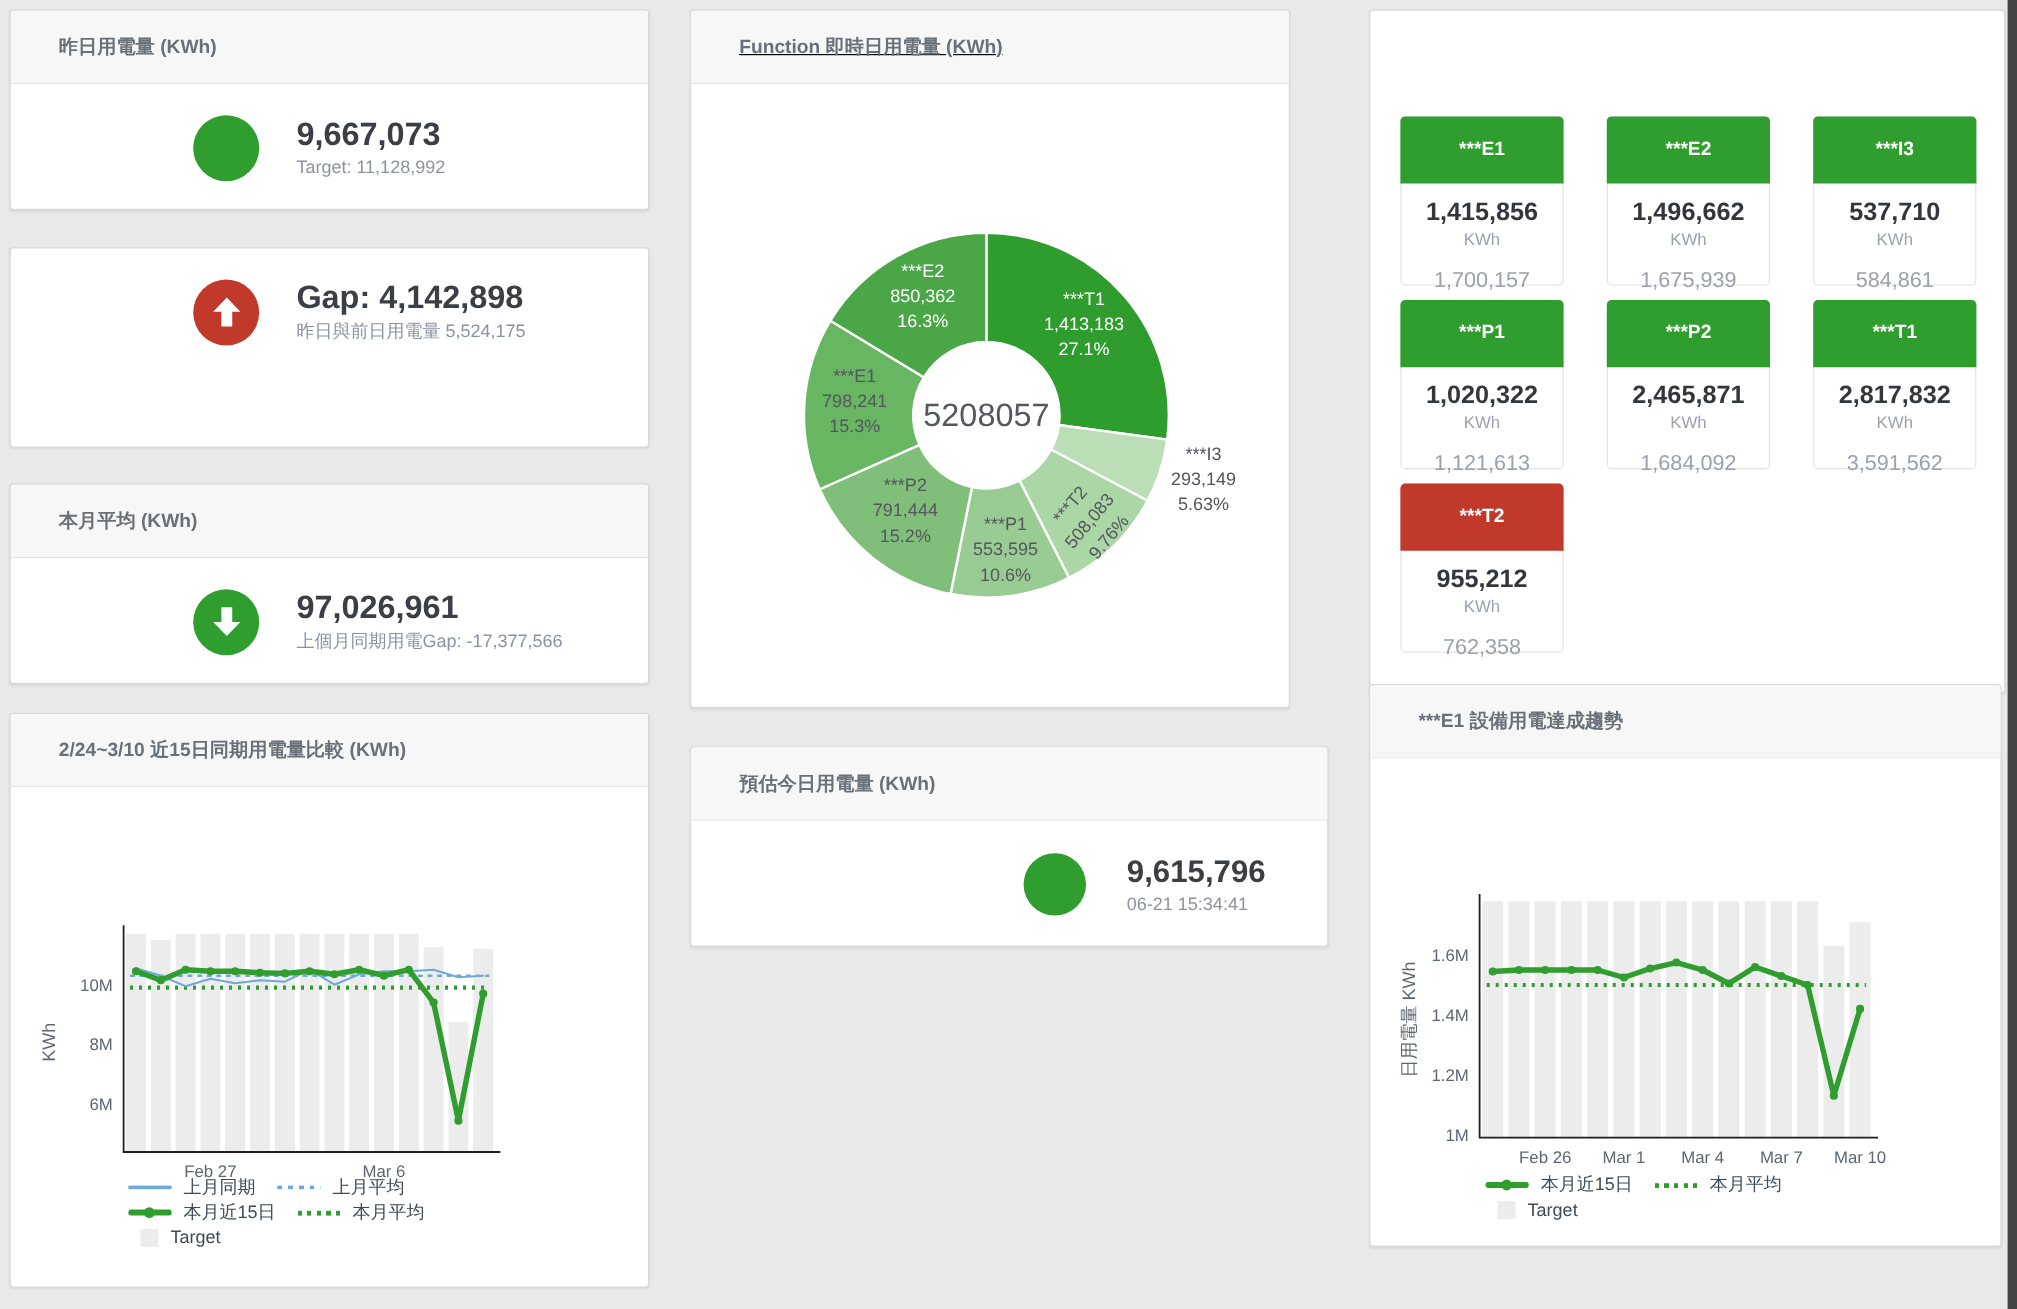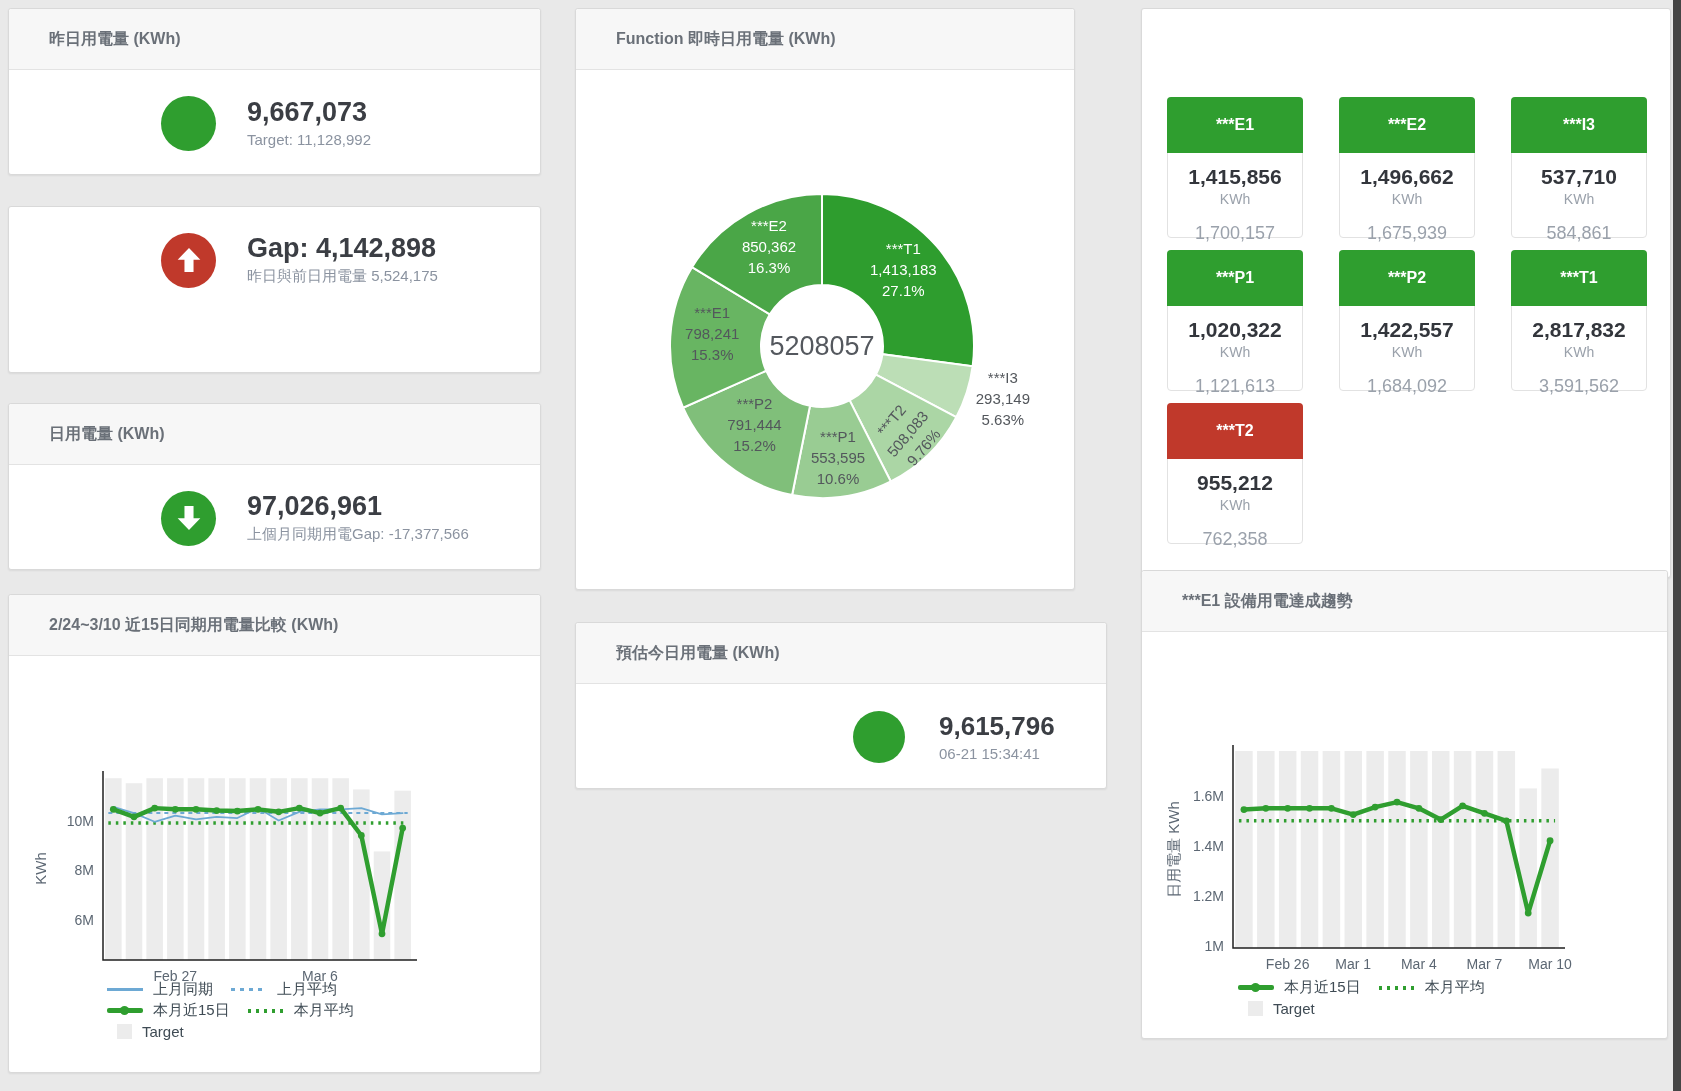"Function 即時日用電量 (KWh)" div.panel { text-decoration: none -> underline }
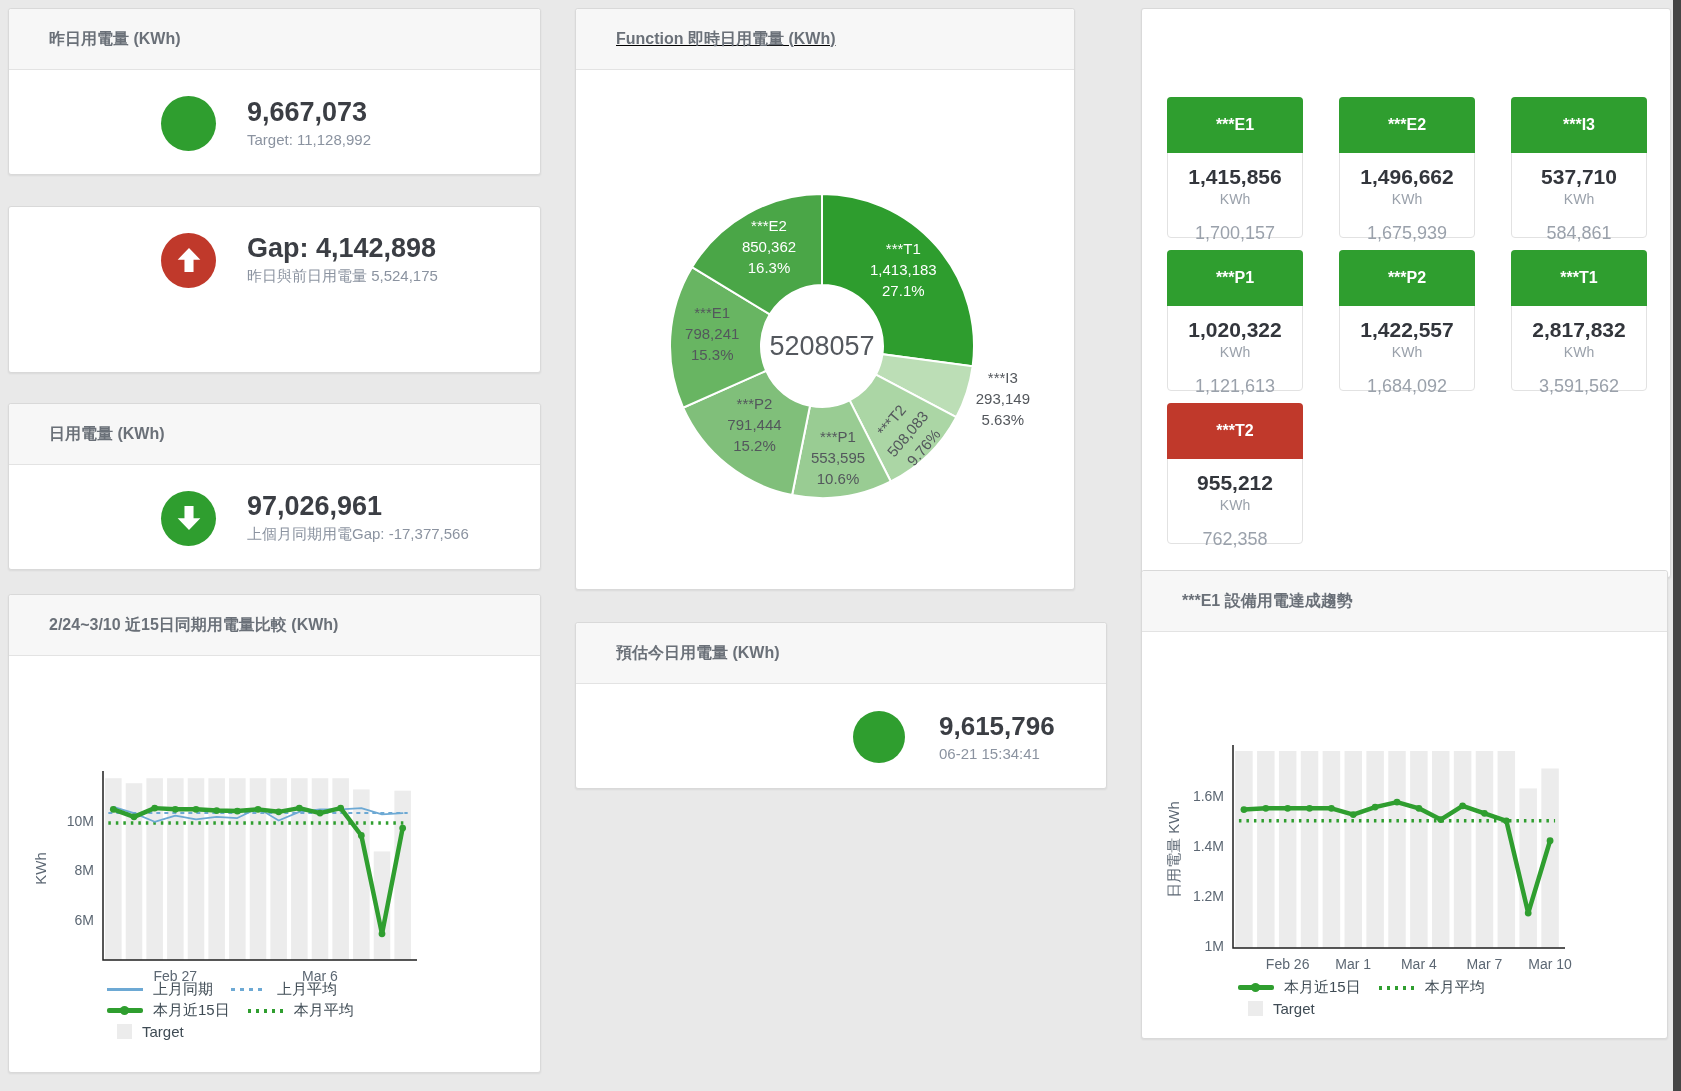"1,422,557" div.light-value { text: 1,422,557 -> 2,465,871 }
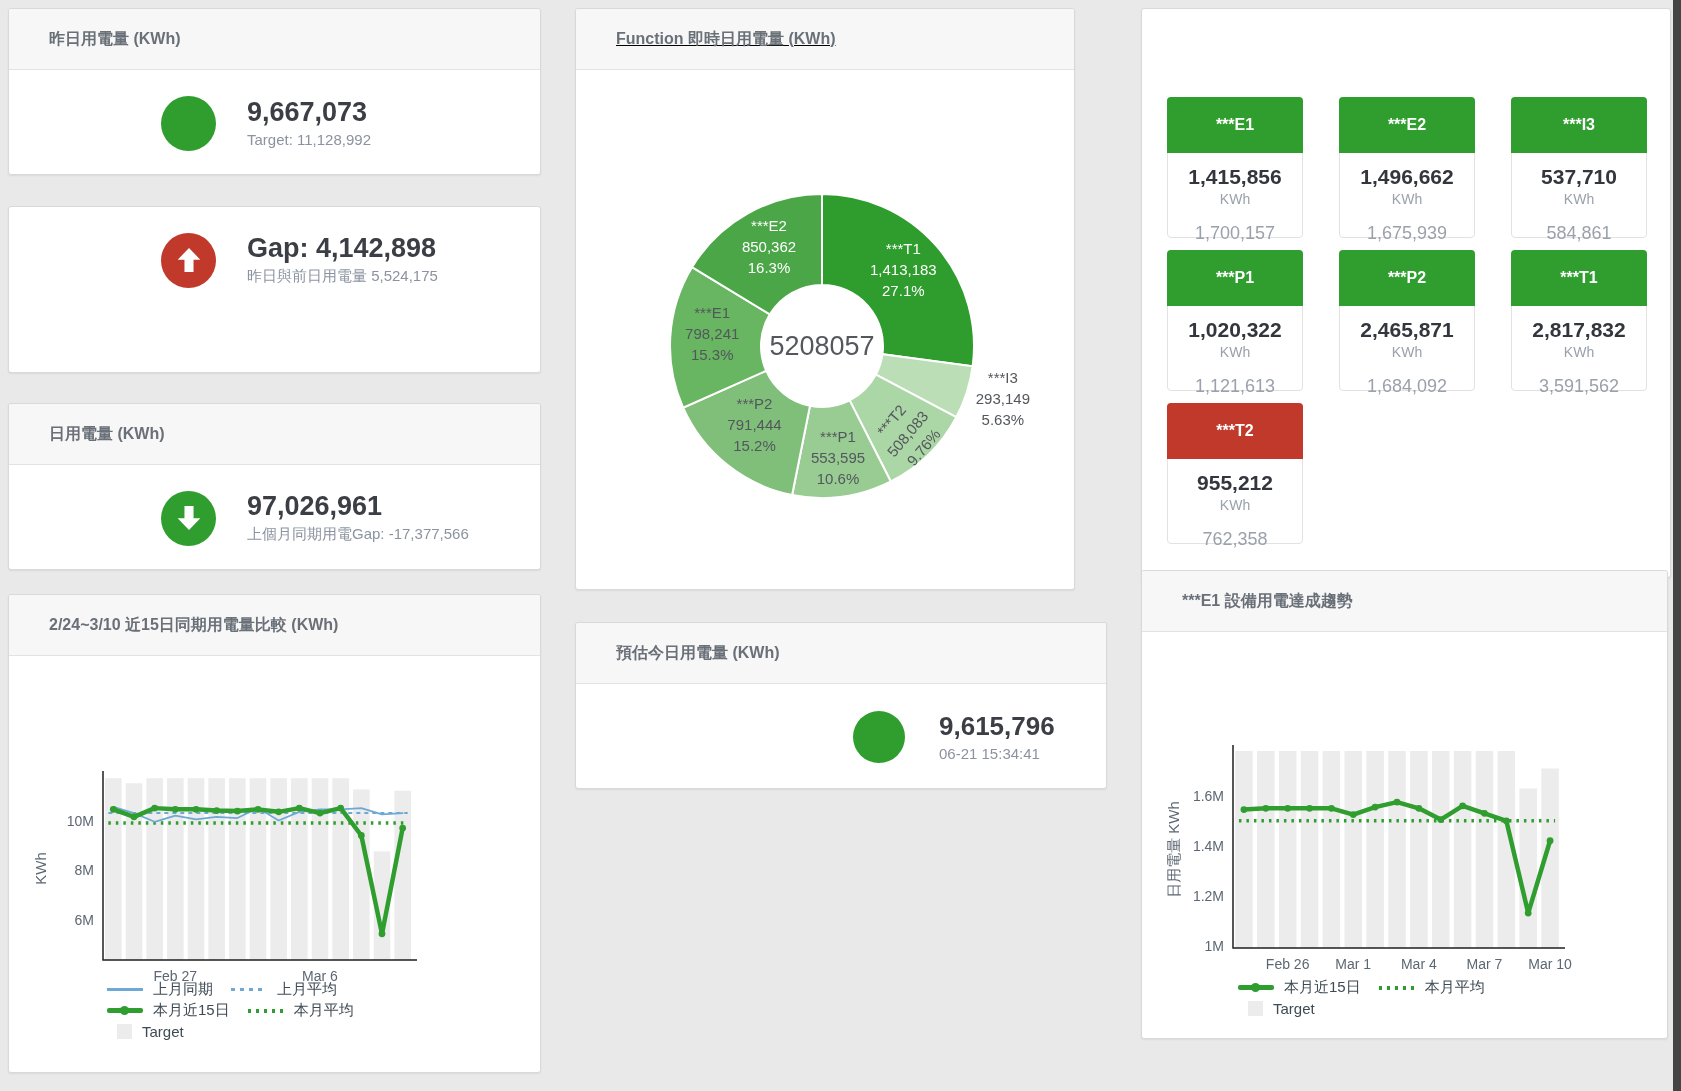"日用電量 (KWh)" span.panel-title { text: 日用電量 -> 本月平均 }
